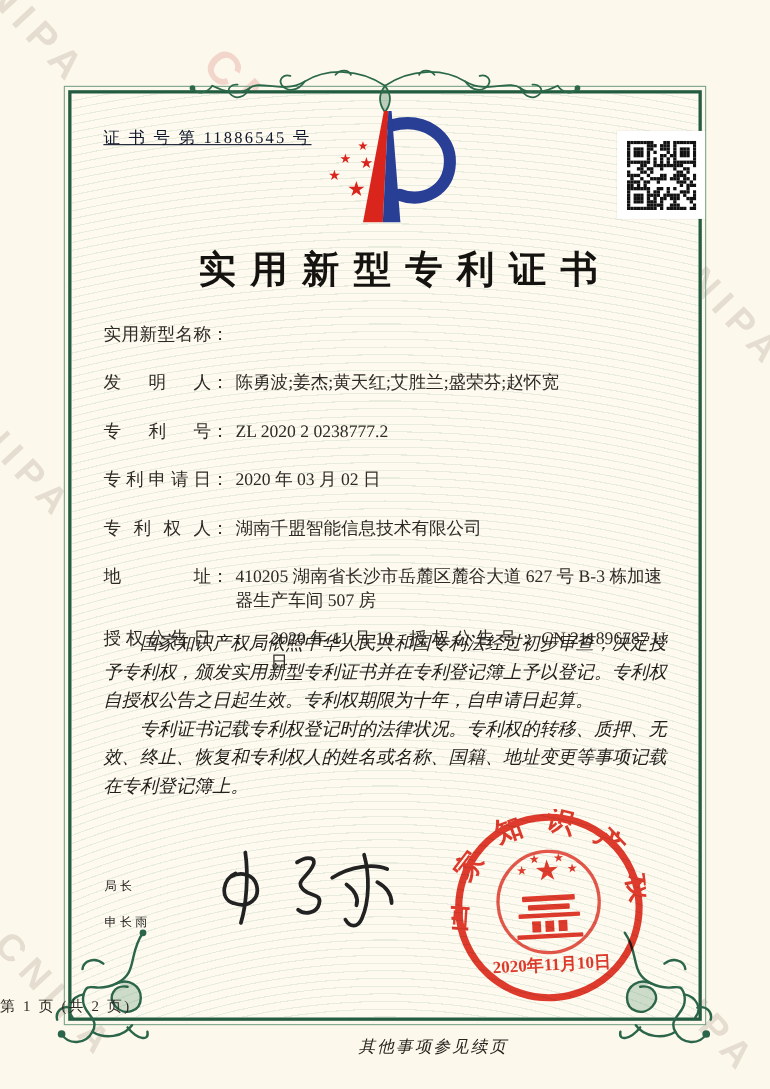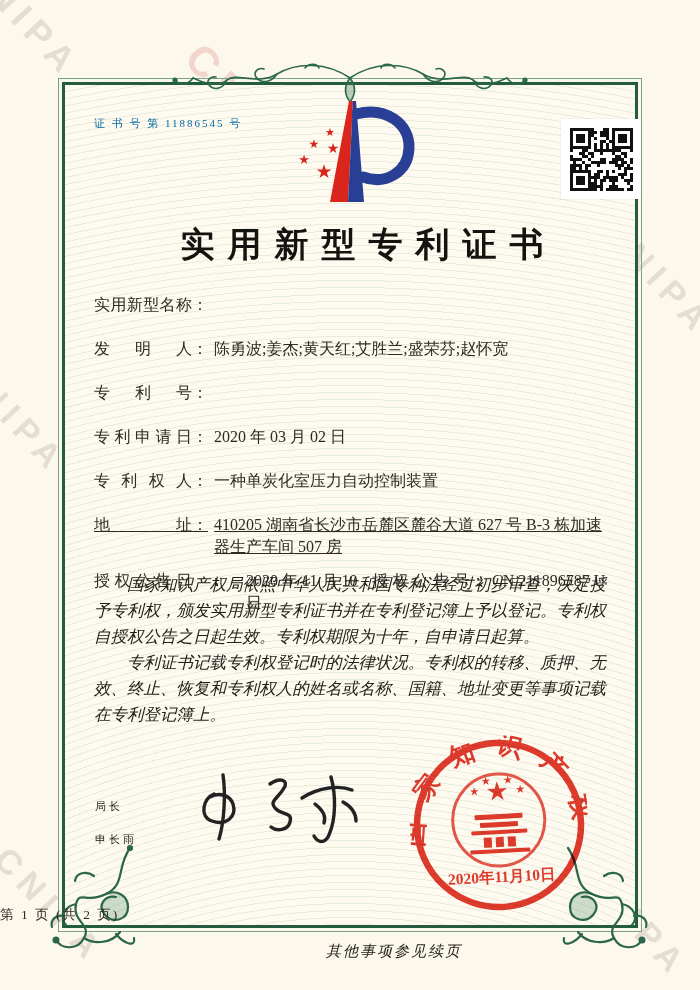"证 书 号 第 11886545" .cert-no { color: #0369a1 -> #0f172a; font-size: 11px -> 15px; text-decoration: none -> underline }
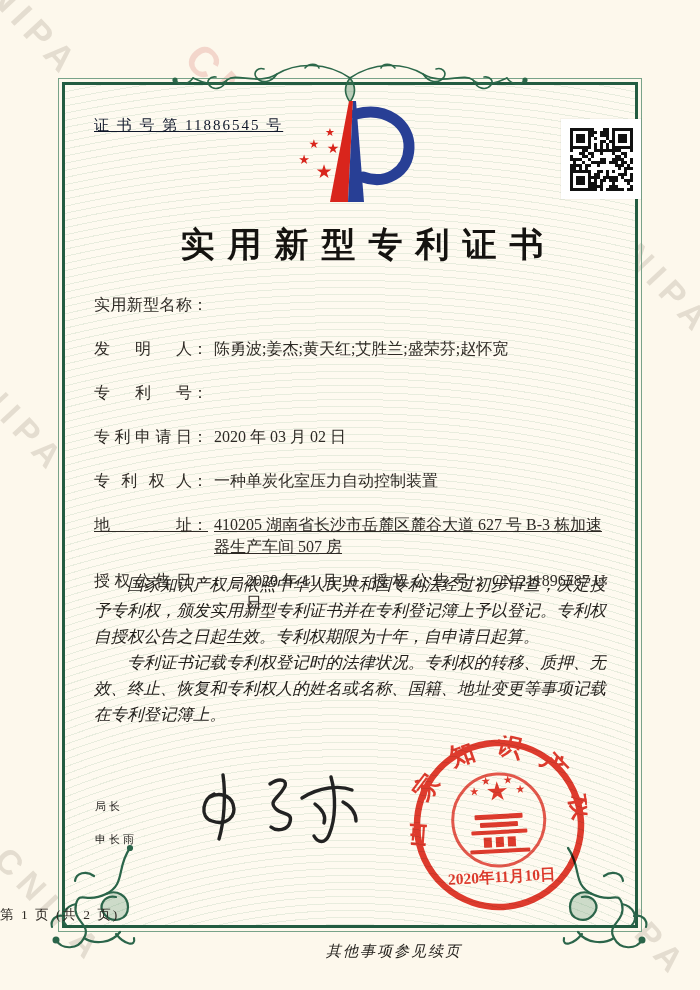"ZL 2020 2 0238777.2" span.field-value { html: none -> <span>ZL 2020 2 0238777.2</span> }
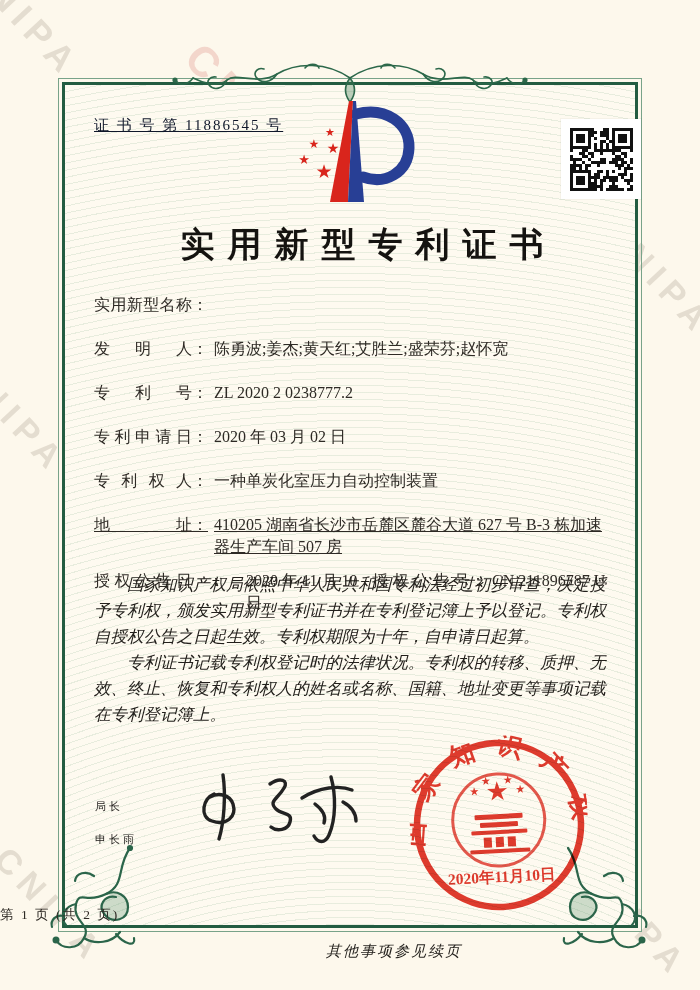"一种单炭化室压力自动控制装置" span.field-value { text: 一种单炭化室压力自动控制装置 -> 湖南千盟智能信息技术有限公司 }
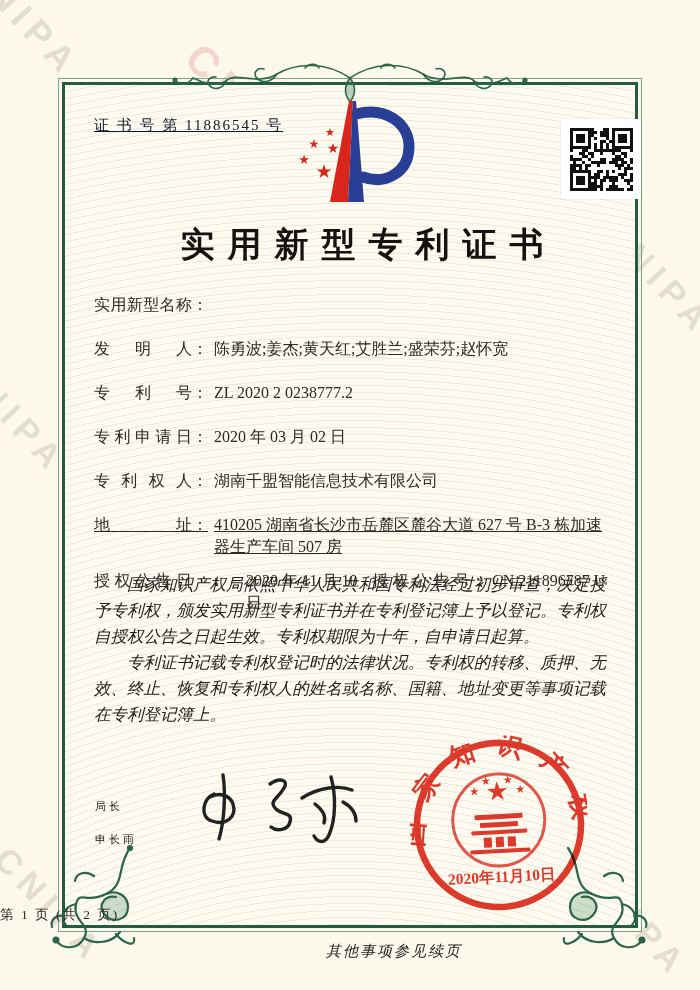"地址" .field-row.address { text-decoration: underline -> none }
